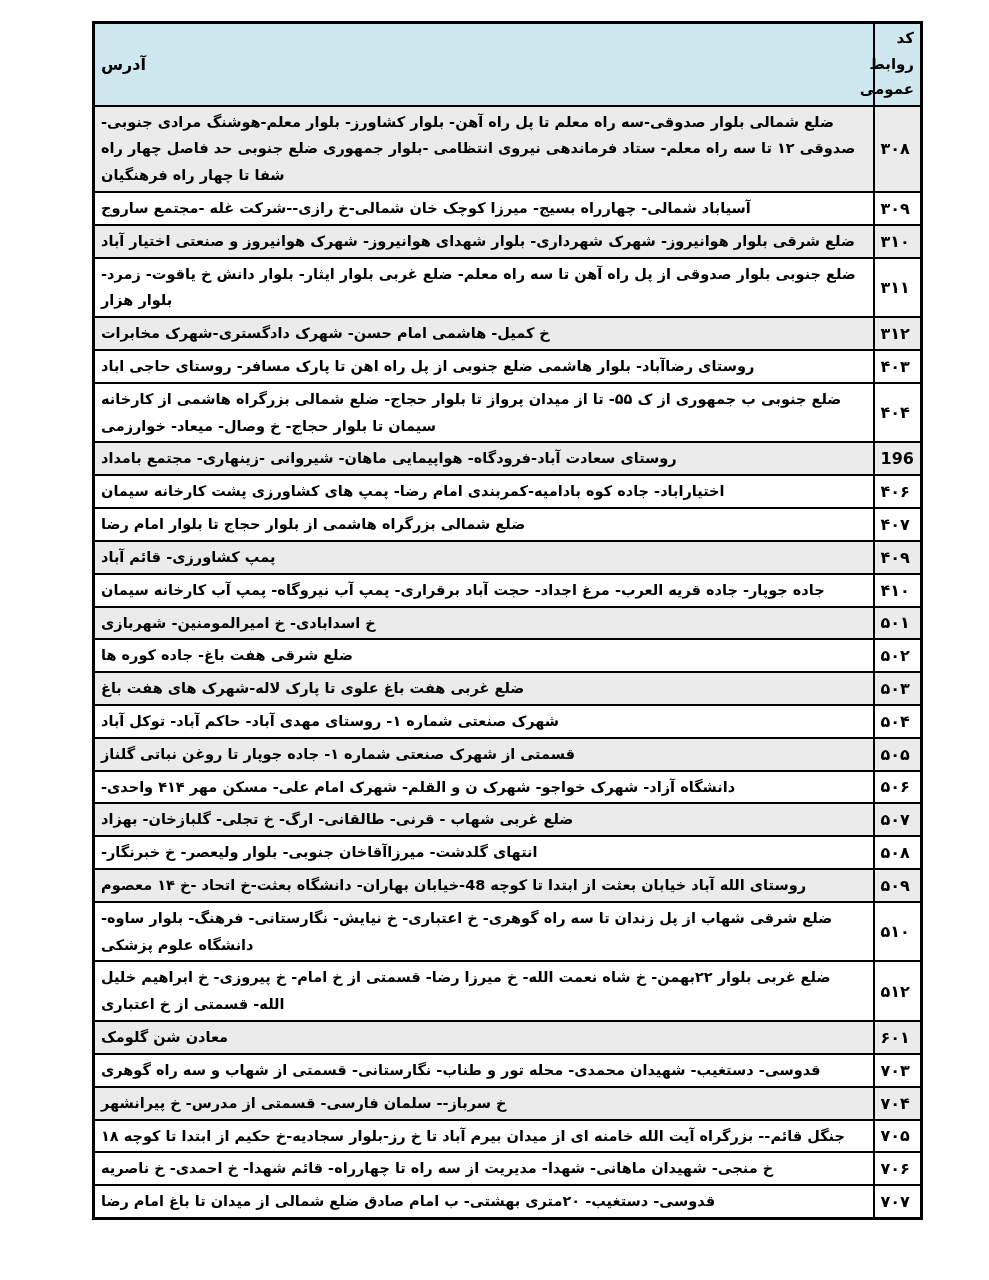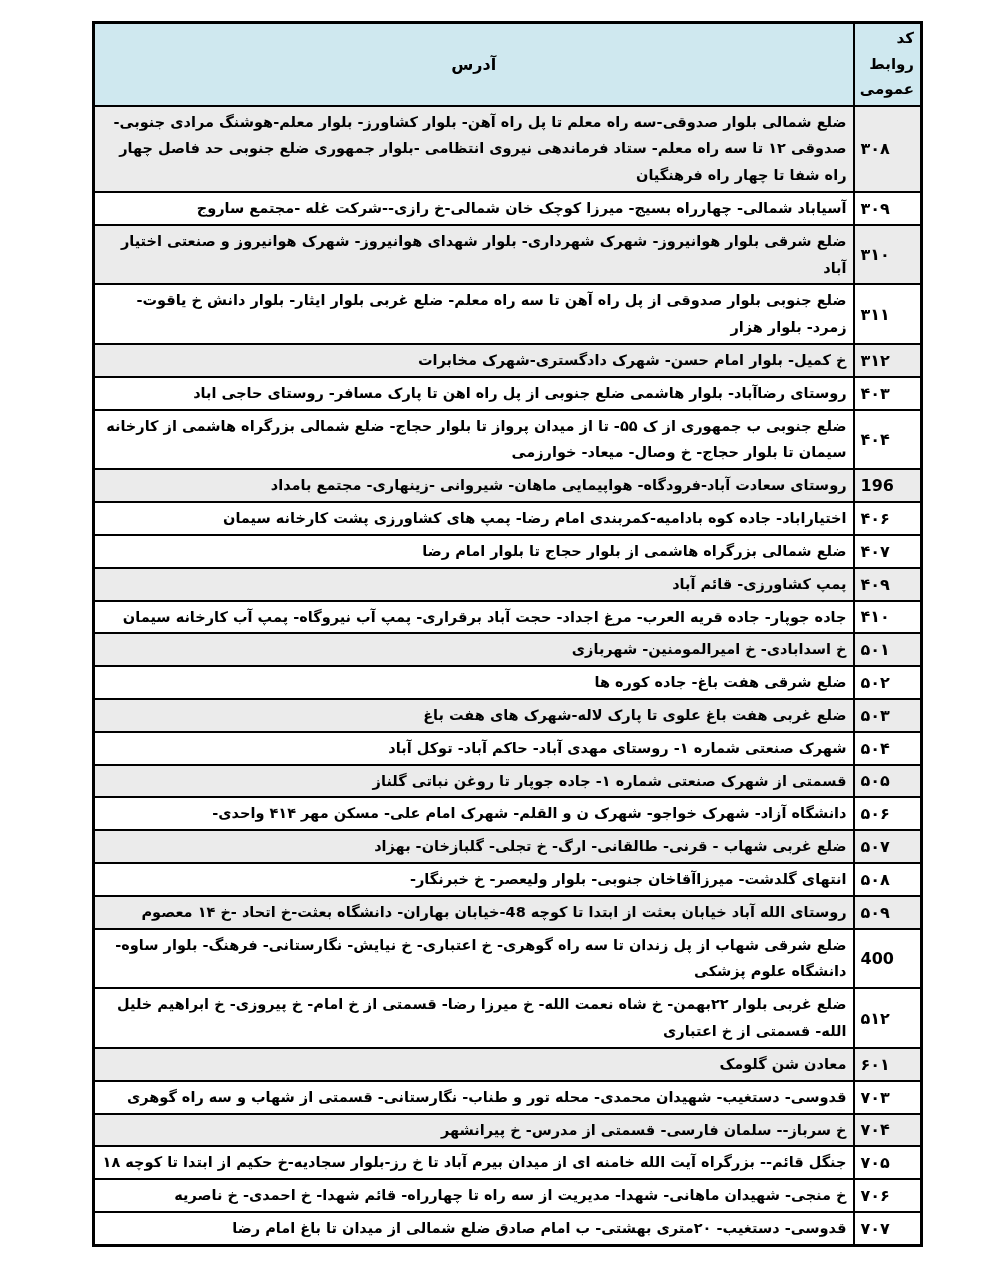"کد روابط عمومی" th.code-col, td.code-cell { width: 68px -> 48px }
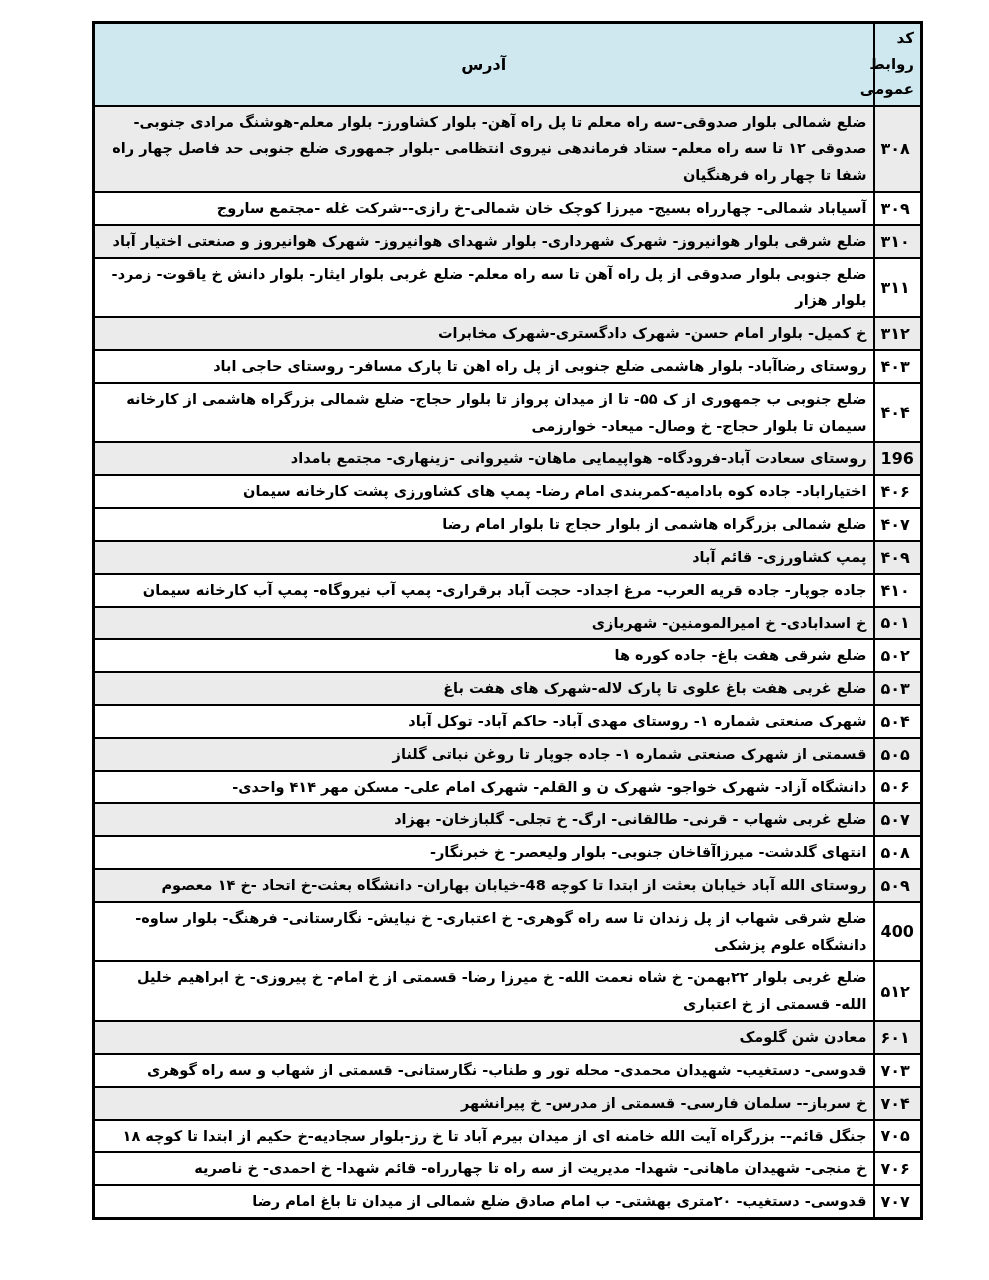"آدرس" th.addr-col { text-align: center -> left }
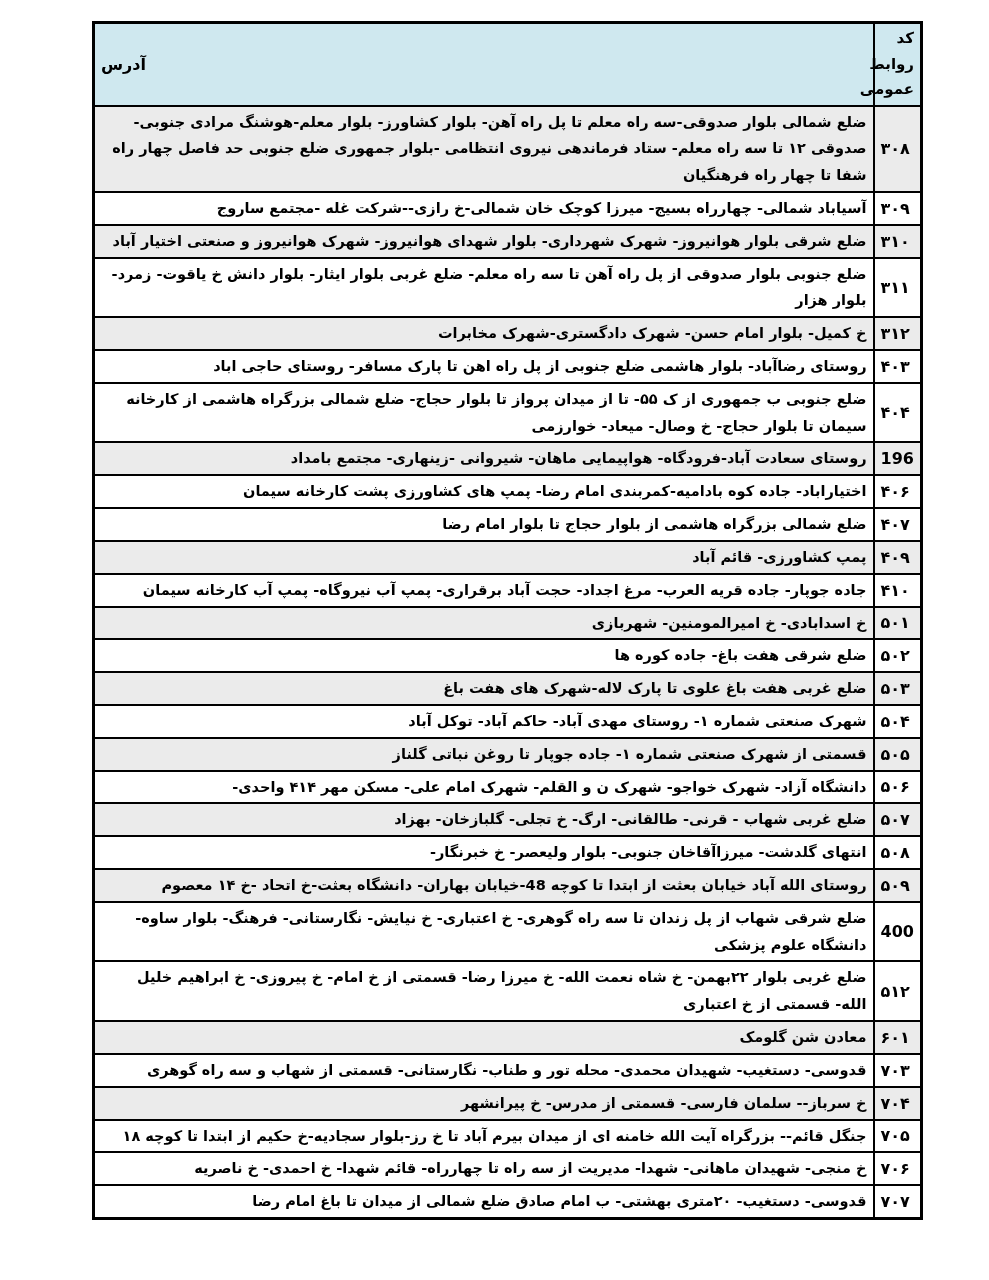"ضلع شمالی بلوار صدوقی-سه راه" td.addr-cell { text-align: right -> left }
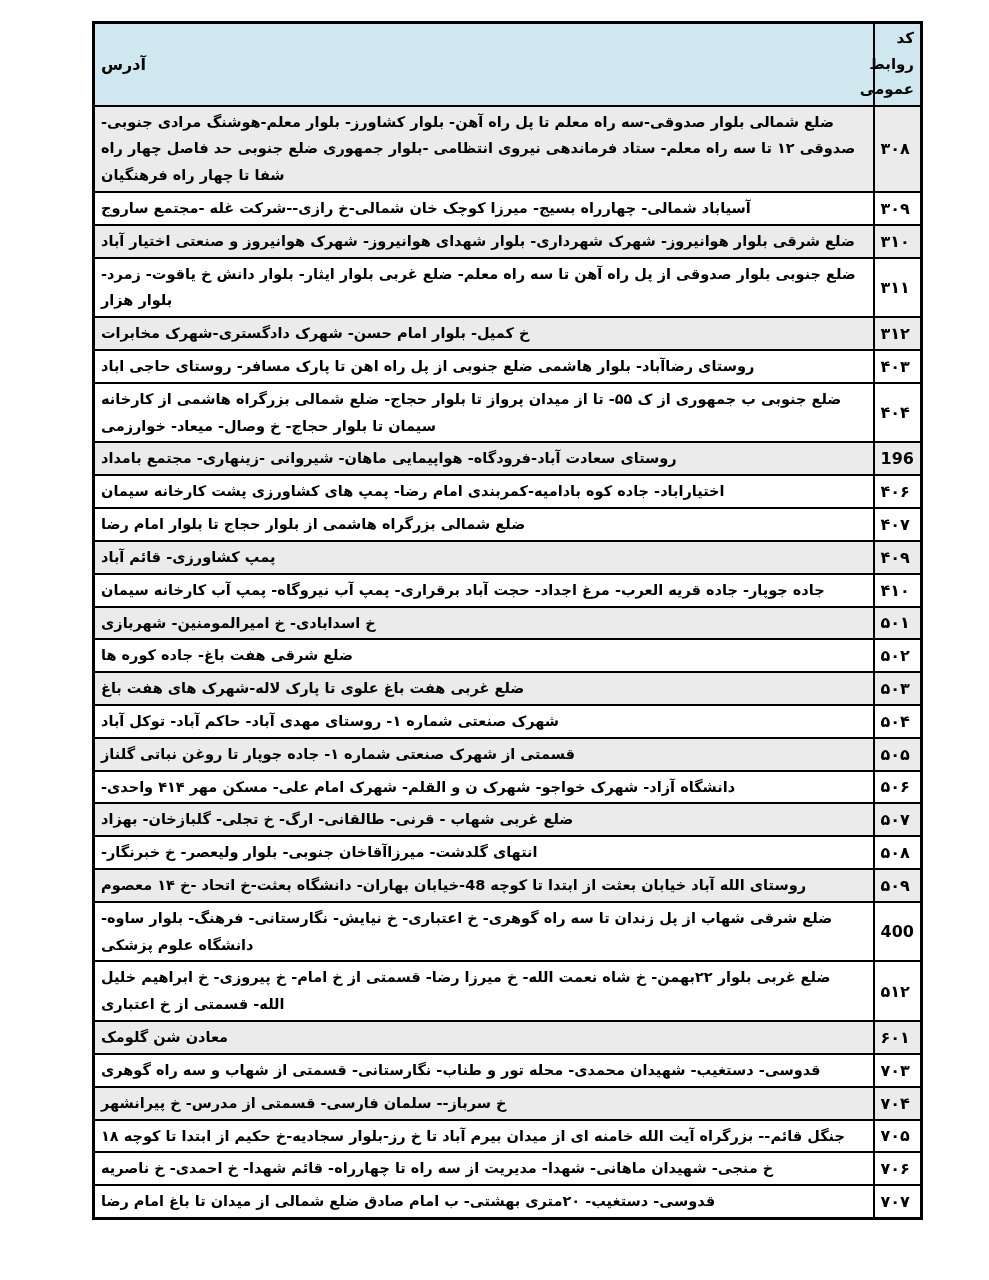"خ کمیل- بلوار امام حسن-" td.addr-cell { text: بلوار -> هاشمی }
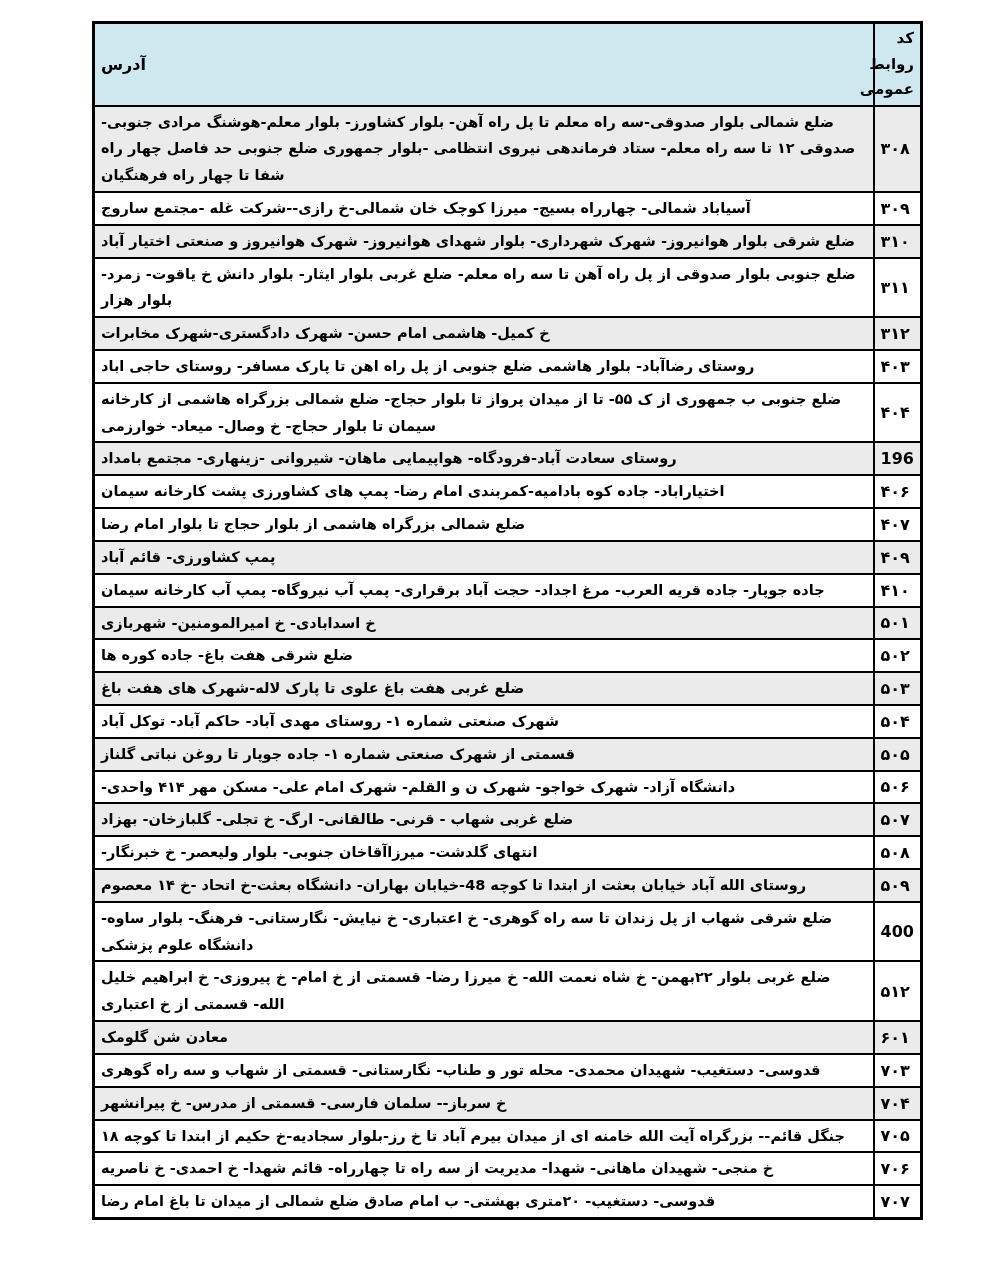"400" td.code-cell { text: 400 -> ۵۱۰ }
